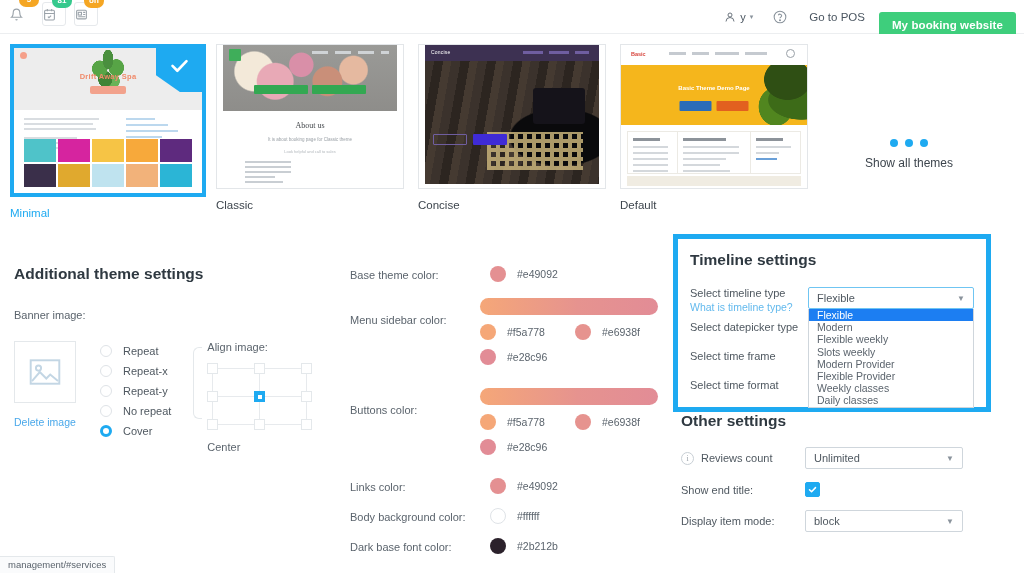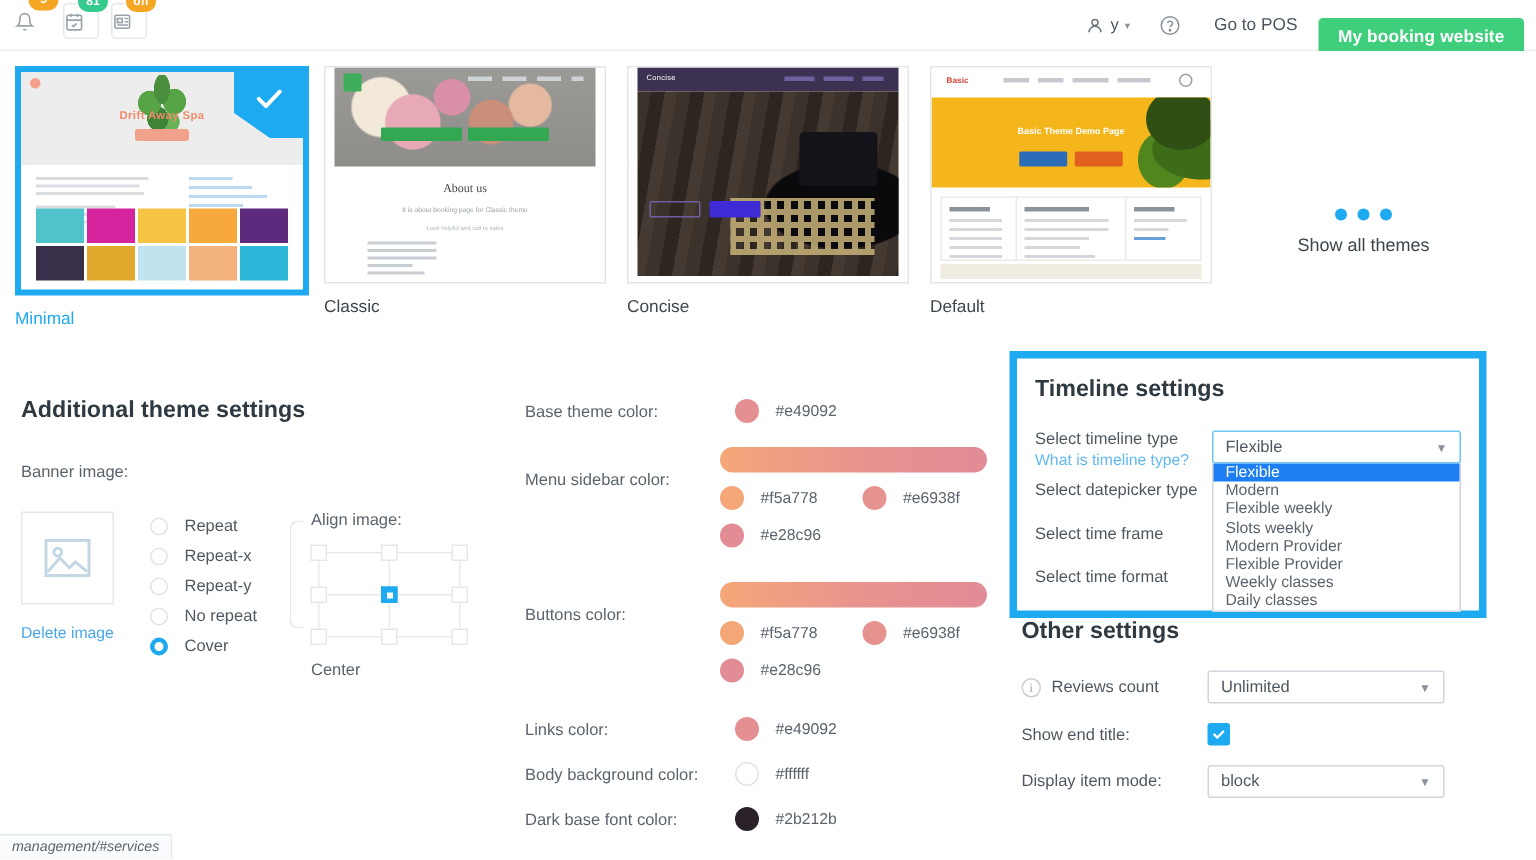"management/#services" .statusbar { font-style: italic -> none }
